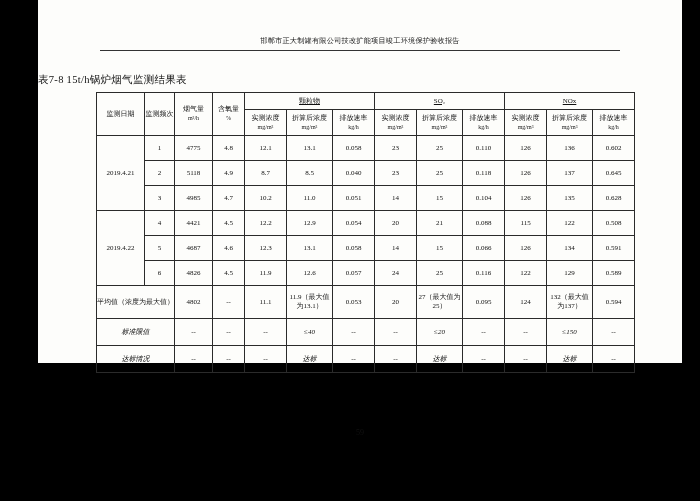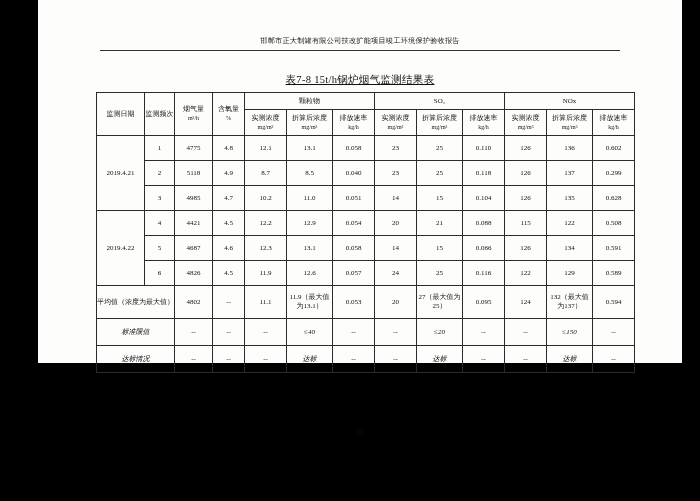"表7-8 15t/h锅炉烟气监测结果表" .doc-title { text-align: center -> none; text-decoration: underline -> none }
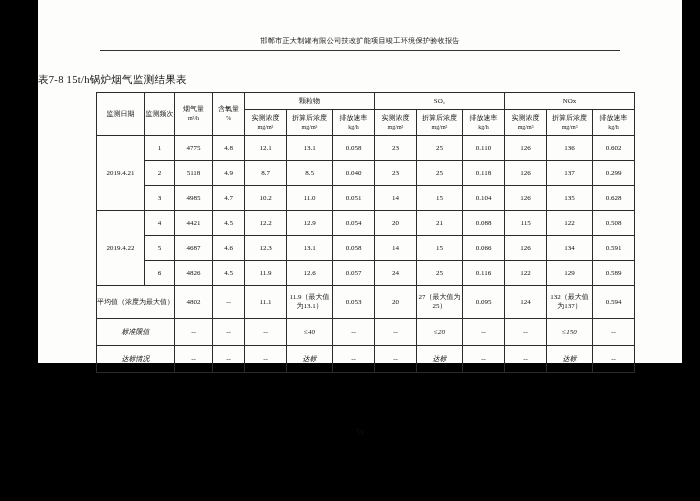"颗粒物" .grp { text-decoration: none -> underline }
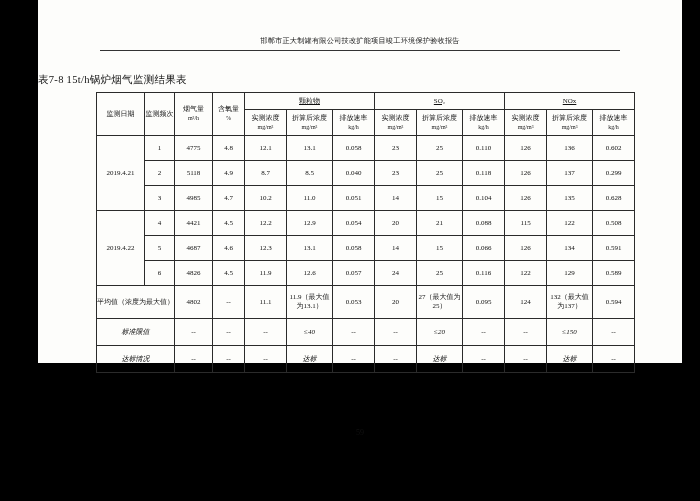"0.299" td { text: 0.299 -> 0.645 }
